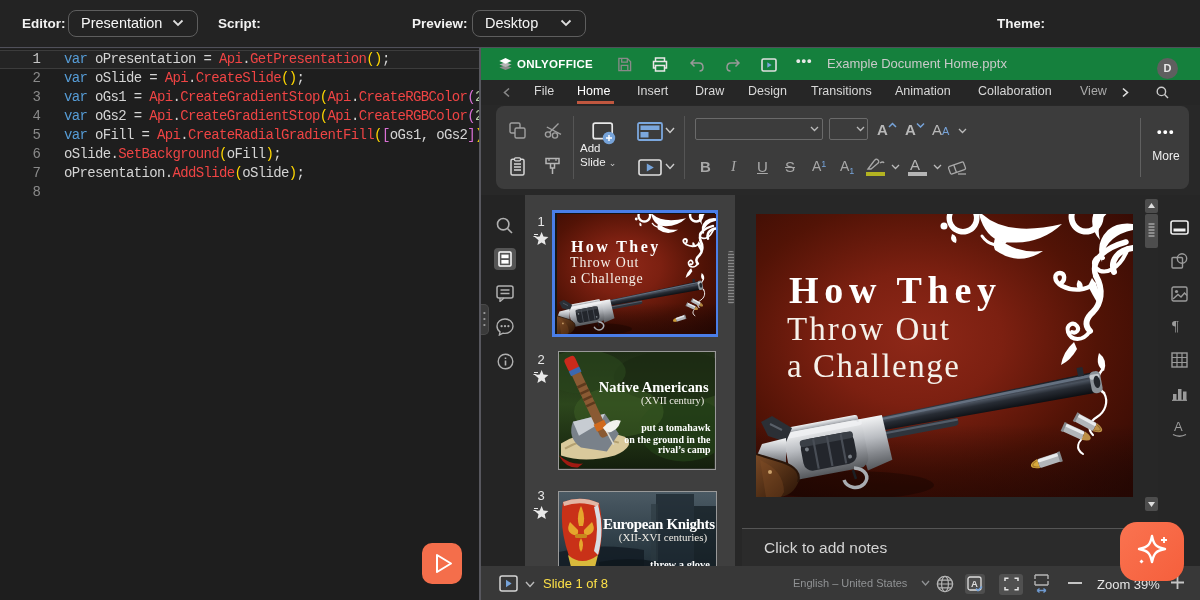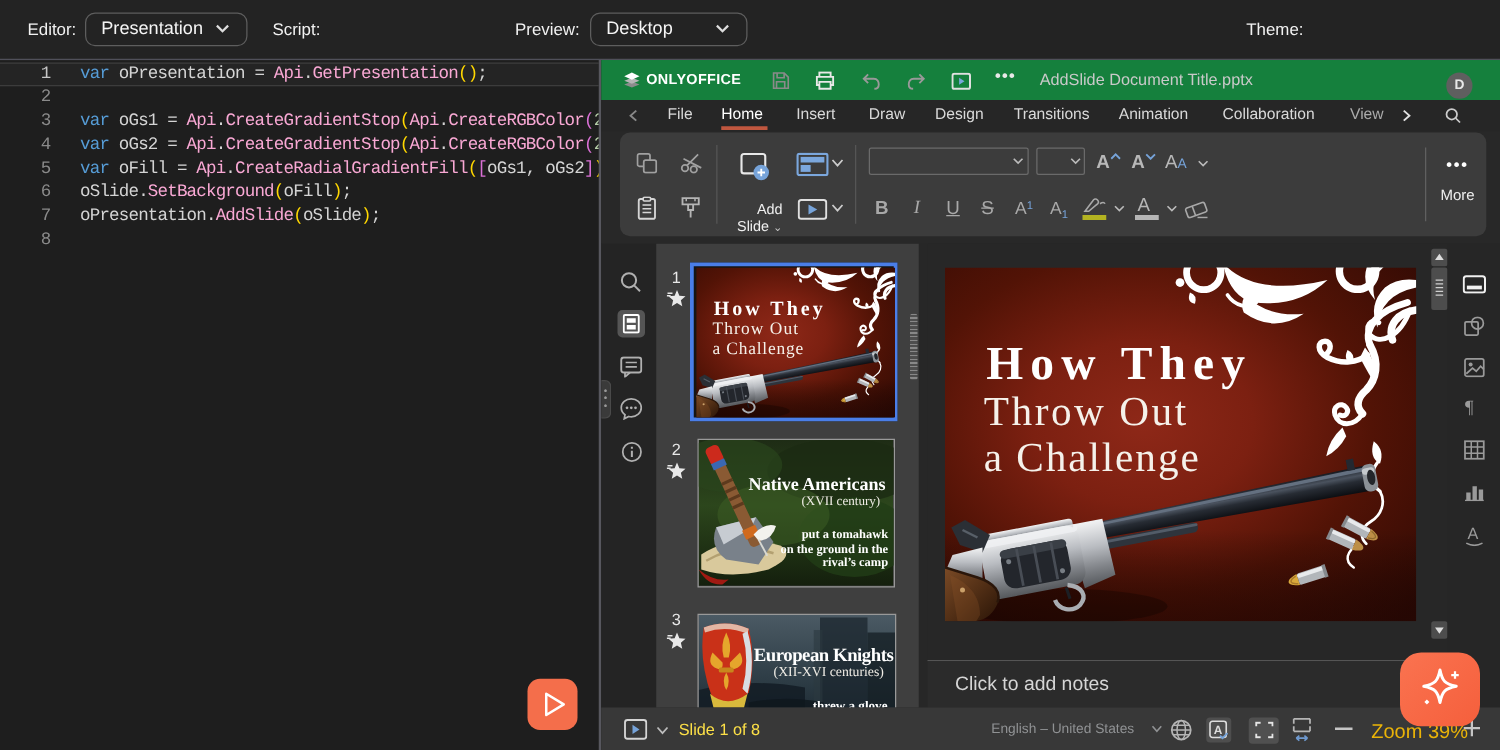"Editor:" .tblabel { font-weight: 400 -> 700 }
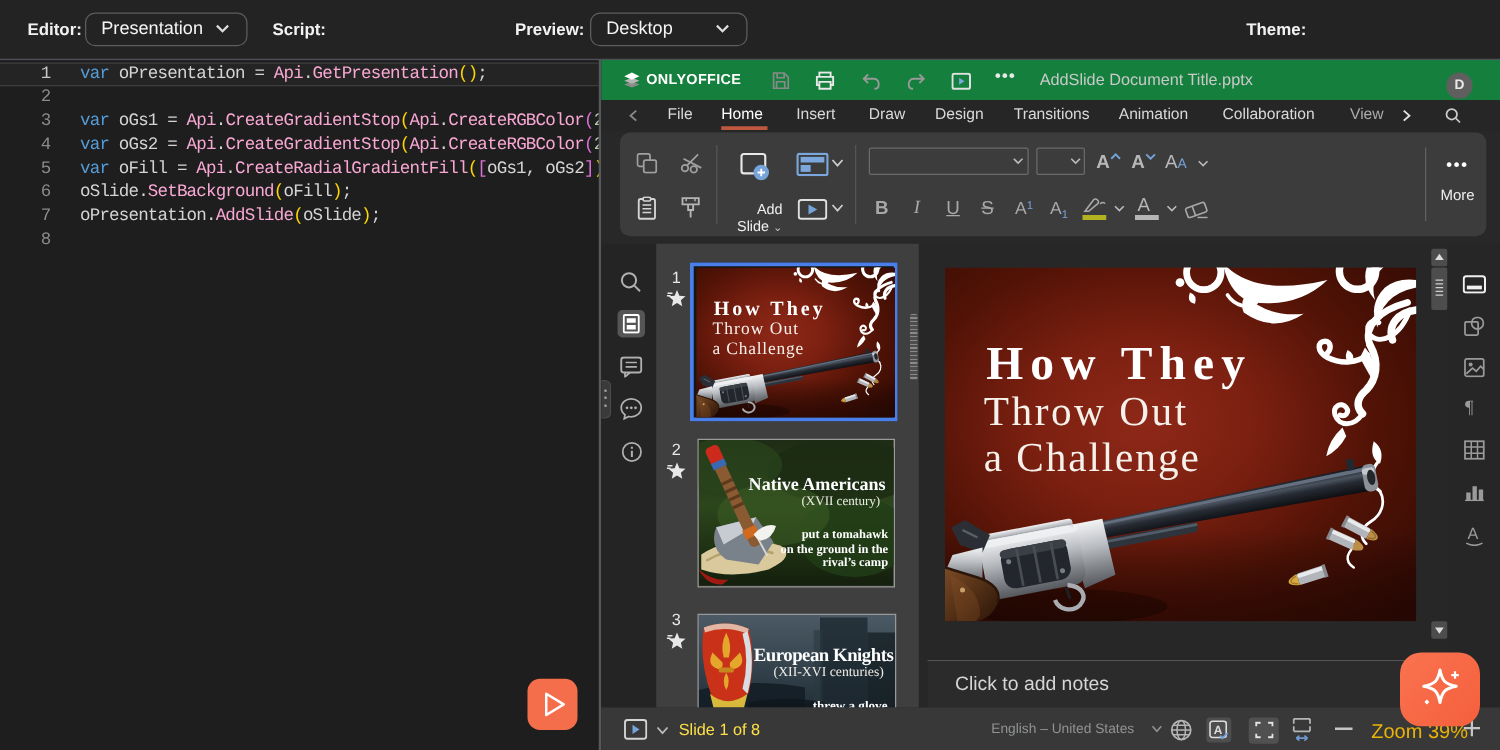"Desktop" div.dd { width: 126px -> 114px }
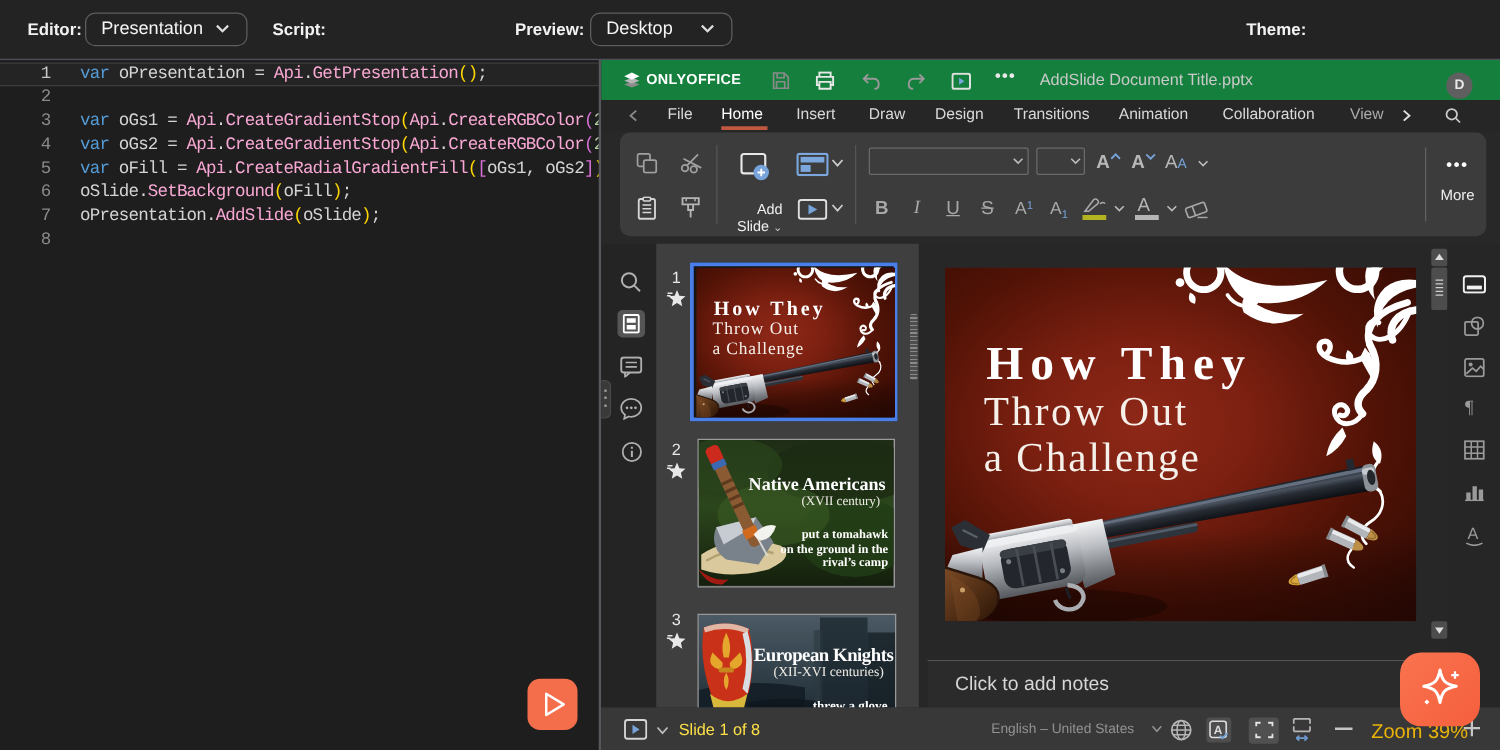"Api" .tp { color: #f9a8d4 -> #ef4444 }
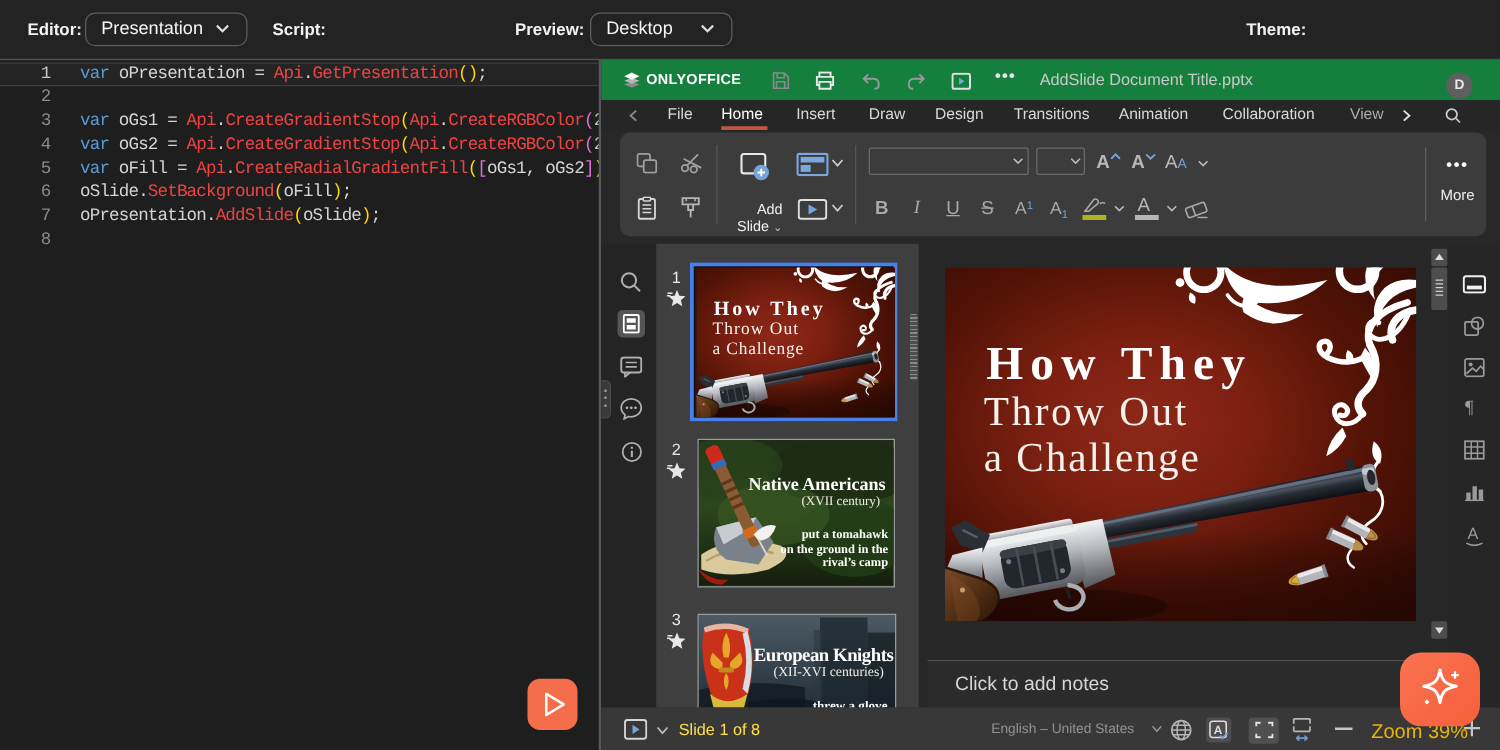"AddSlide Document Title.pptx" div.abs { text: AddSlide Document Title.pptx -> Example Document Home.pptx }
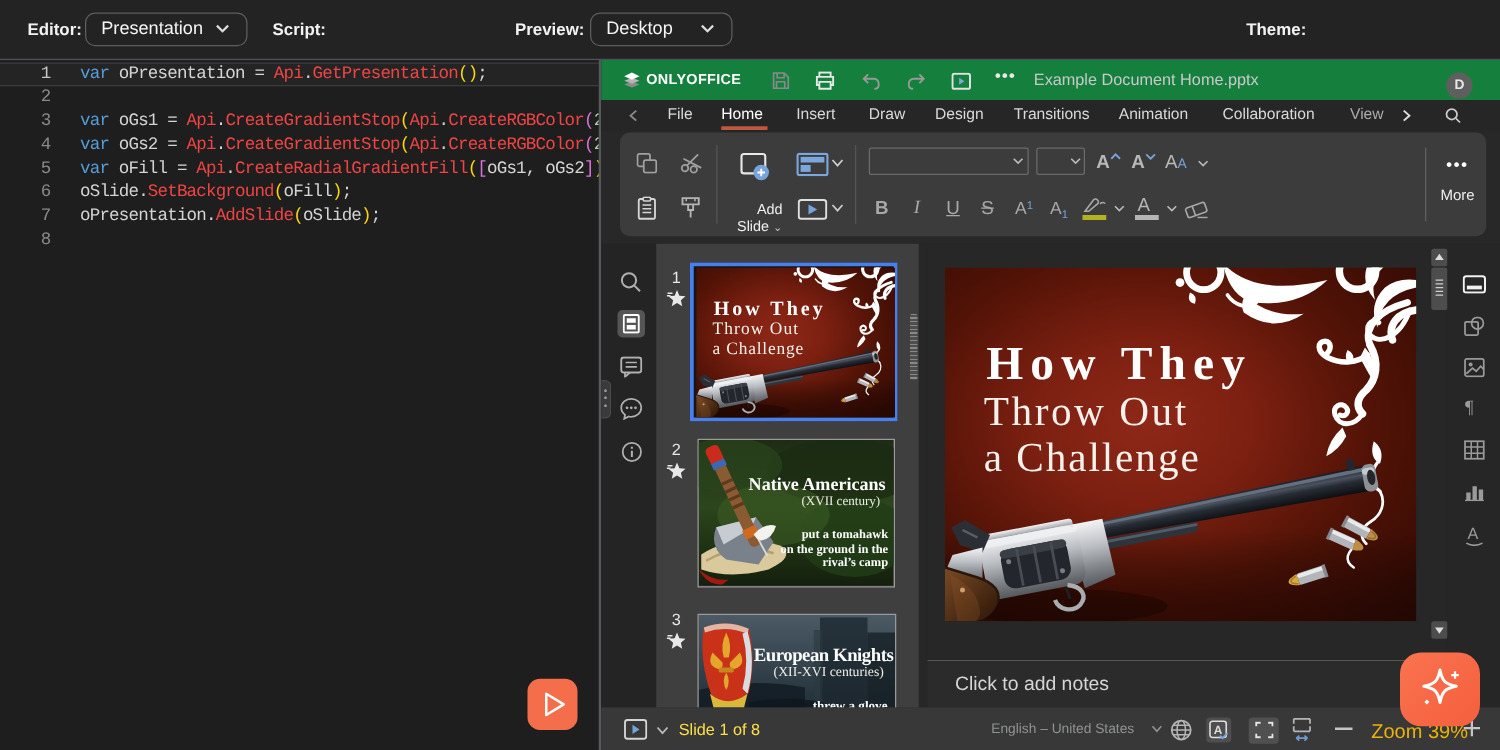"var oSlide = Api.CreateSlide();" div.cl { html: none -> <div><span>var</span> oSlide = <span>Api</span>.<span>CreateSlide</span><span>()</span>;</div> }
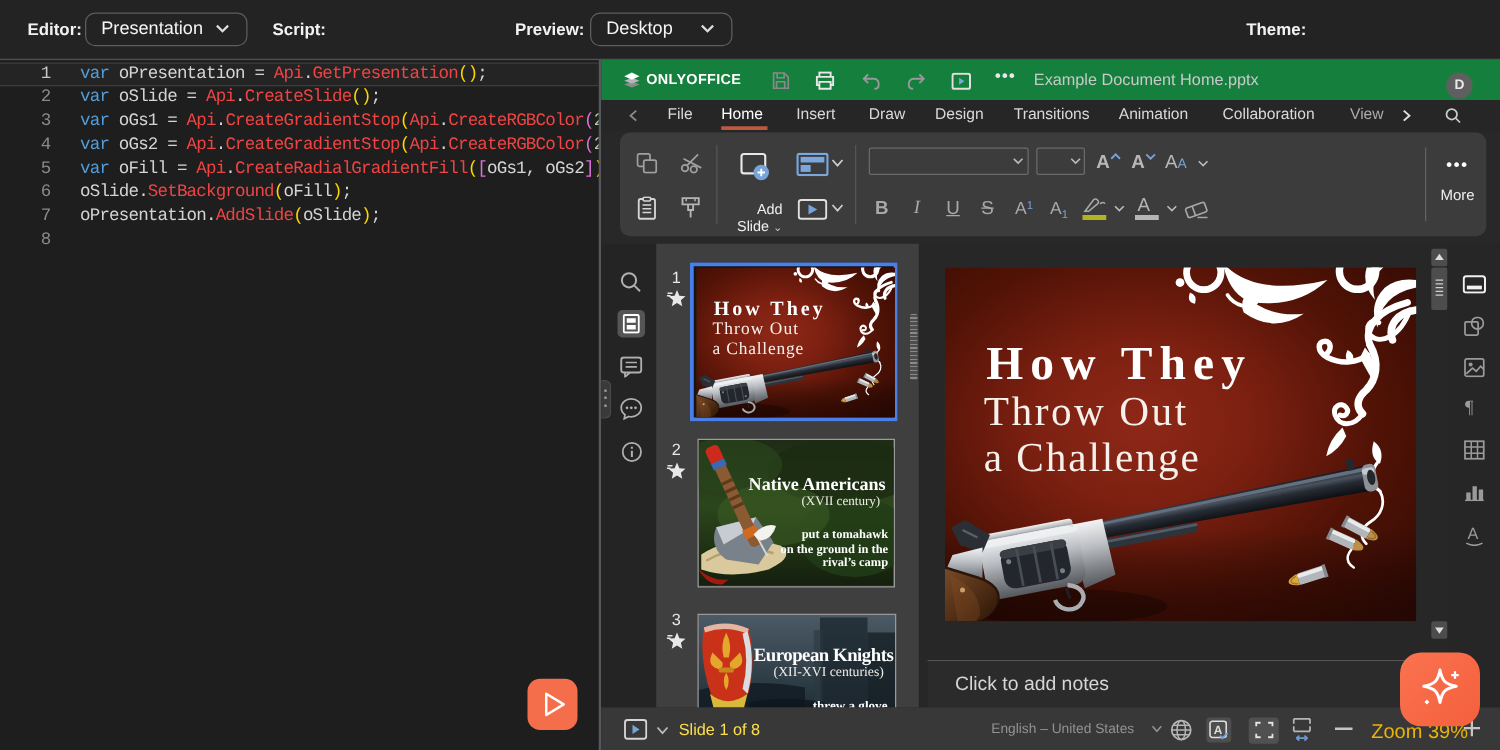"Add" div.abs { text-align: right -> left; top: 56px -> 36px }
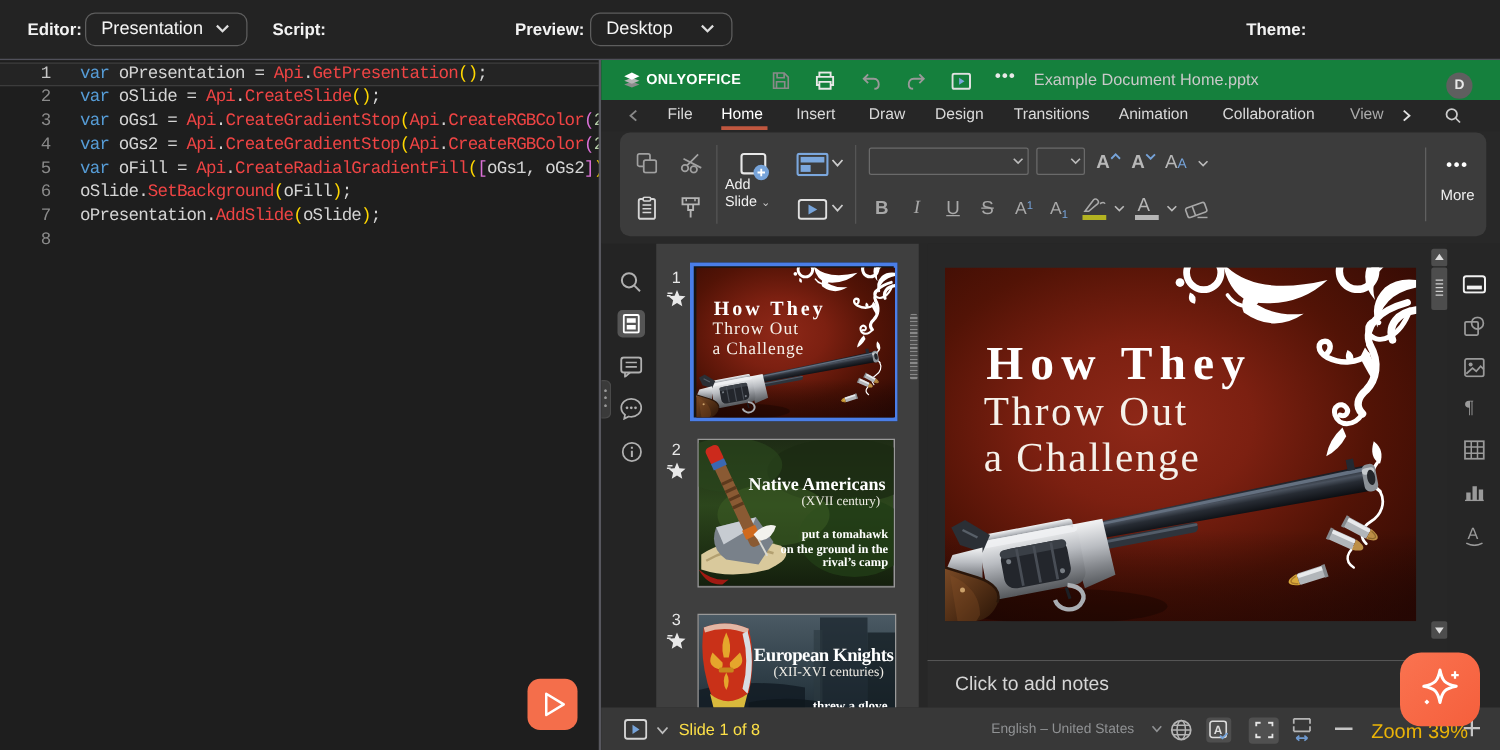"Zoom 39%" div.abs { color: #eab308 -> #e5e5e5; font-size: 16px -> 13px }
